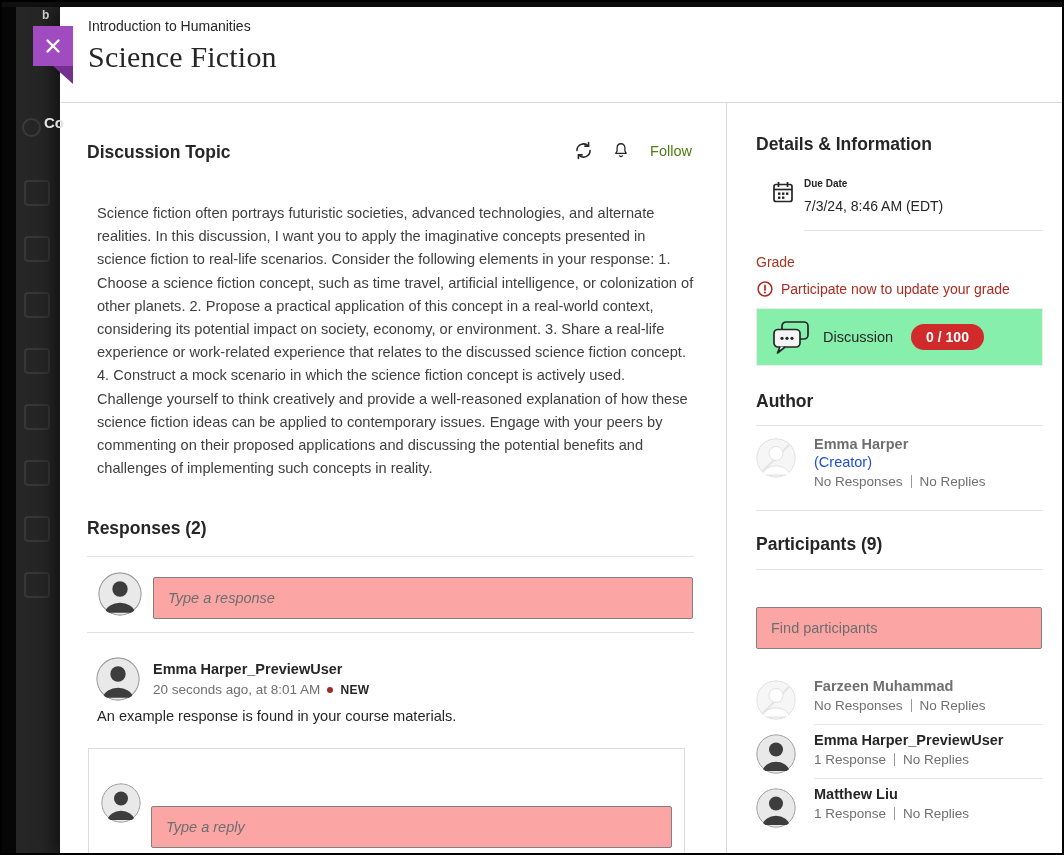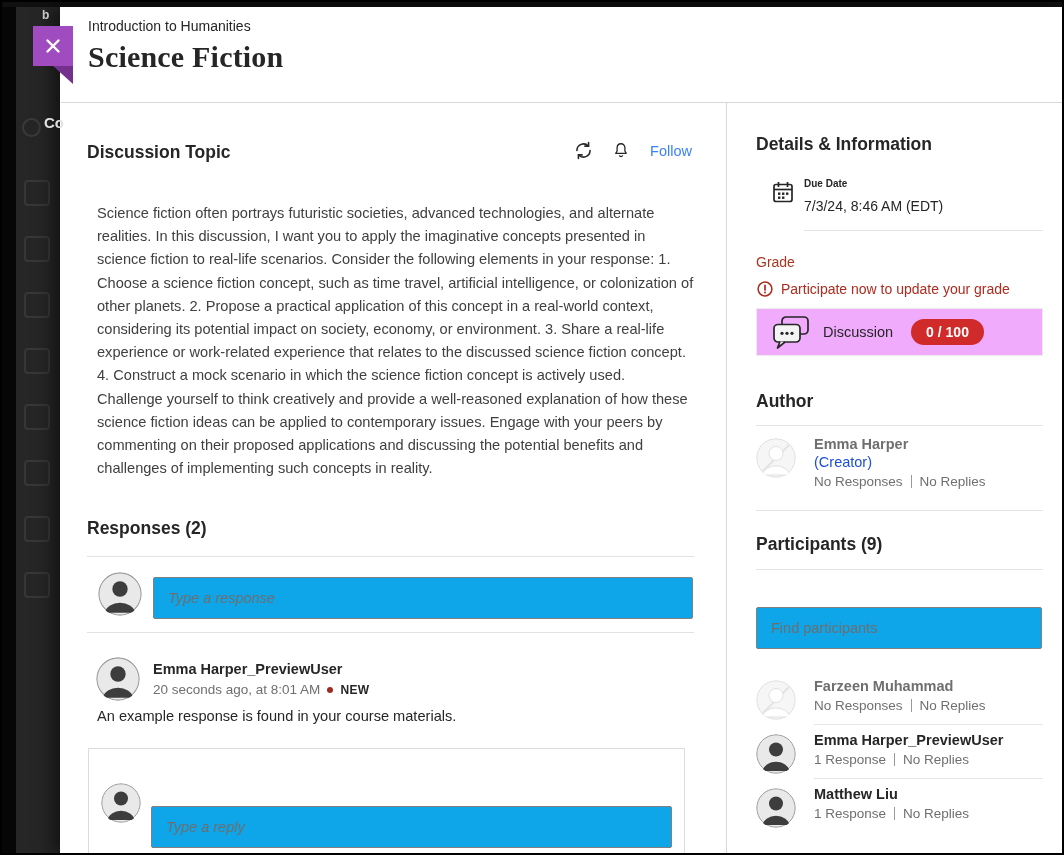"Science Fiction" .page-title { font-weight: 700 -> 400 }
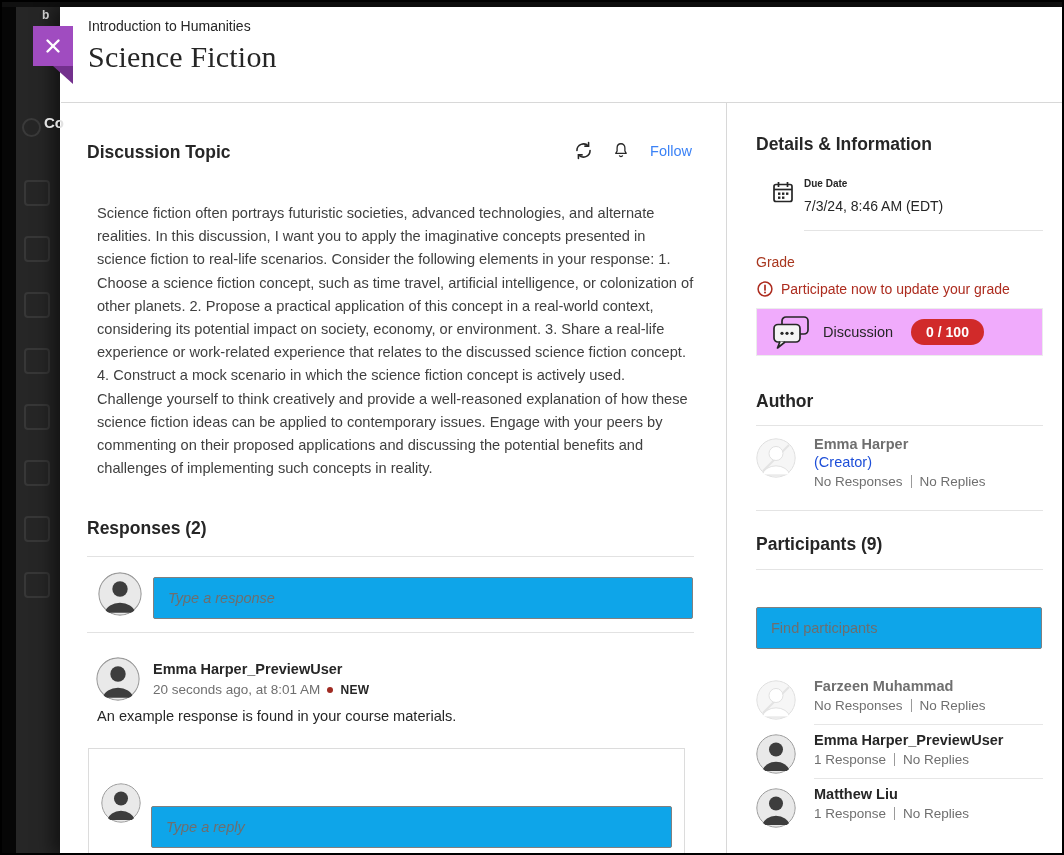"Follow" .icon-btn { color: #3b82f6 -> #4d7c0f }
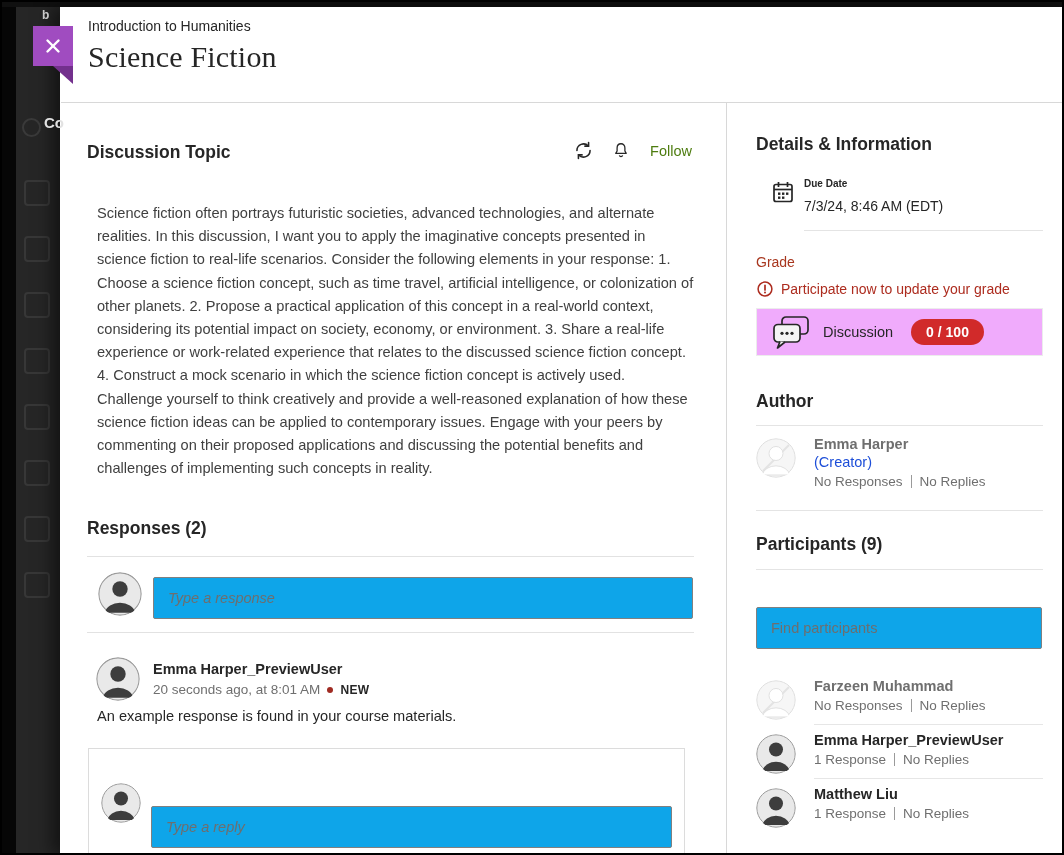"Discussion" .grade-box { background: #f0abfc -> #86efac; height: 48px -> 58px }
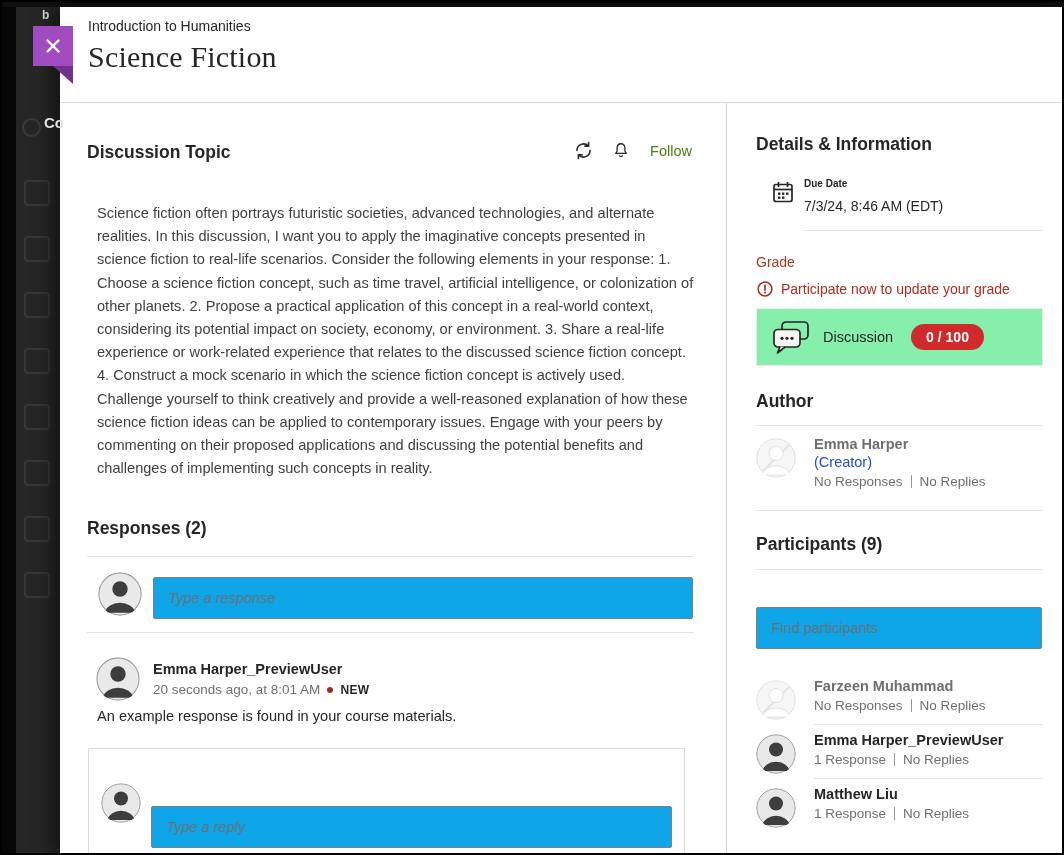"Type a response" .text-input { background: #0ea5e9 -> #fca5a5 }
